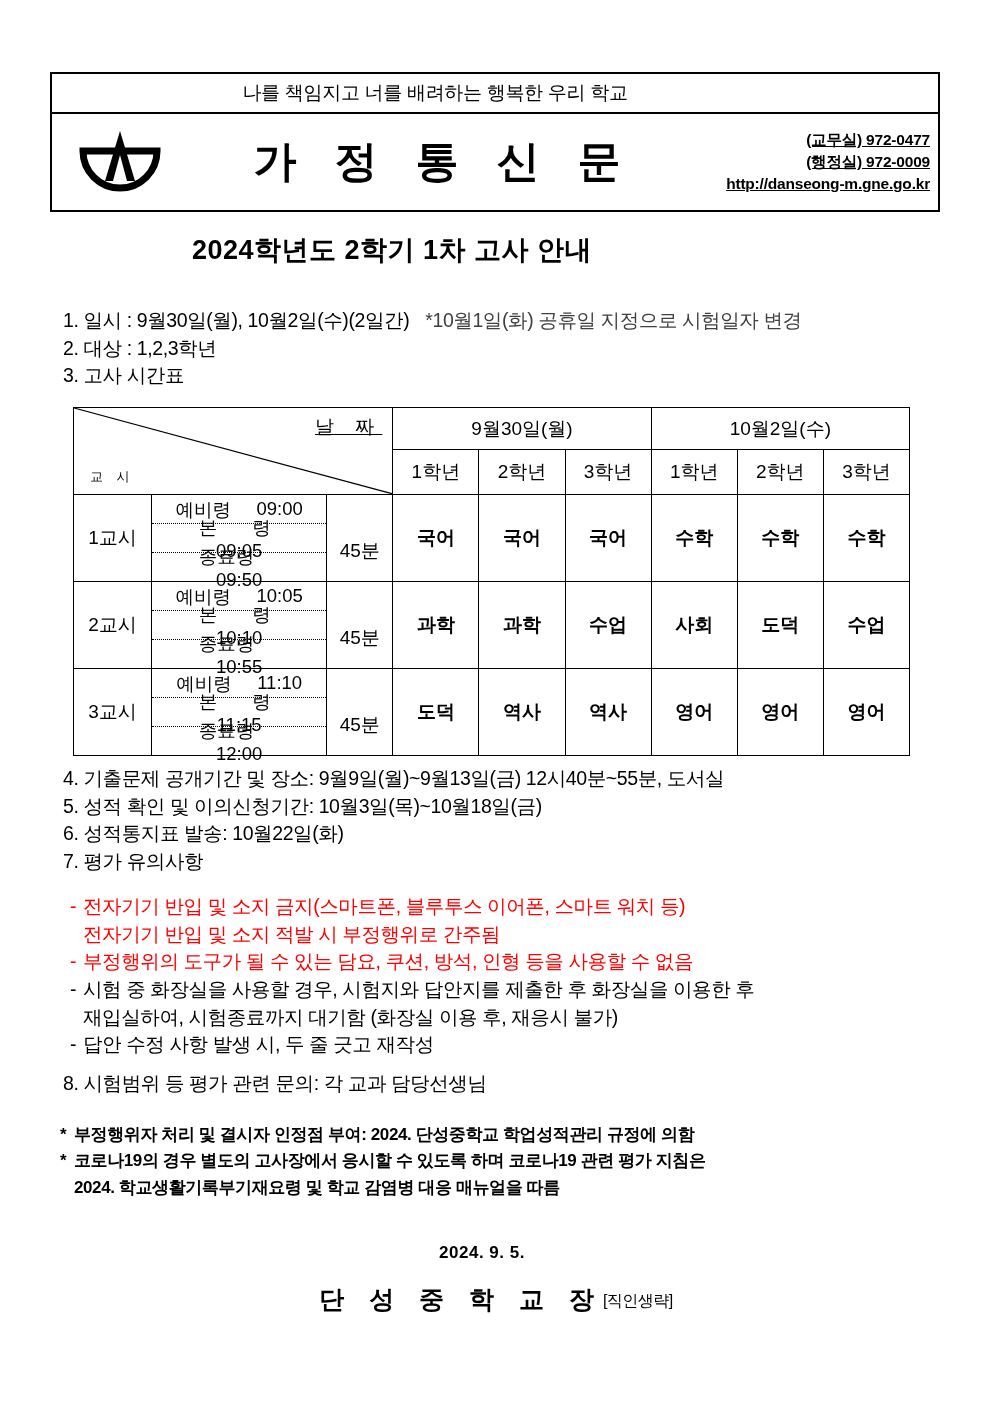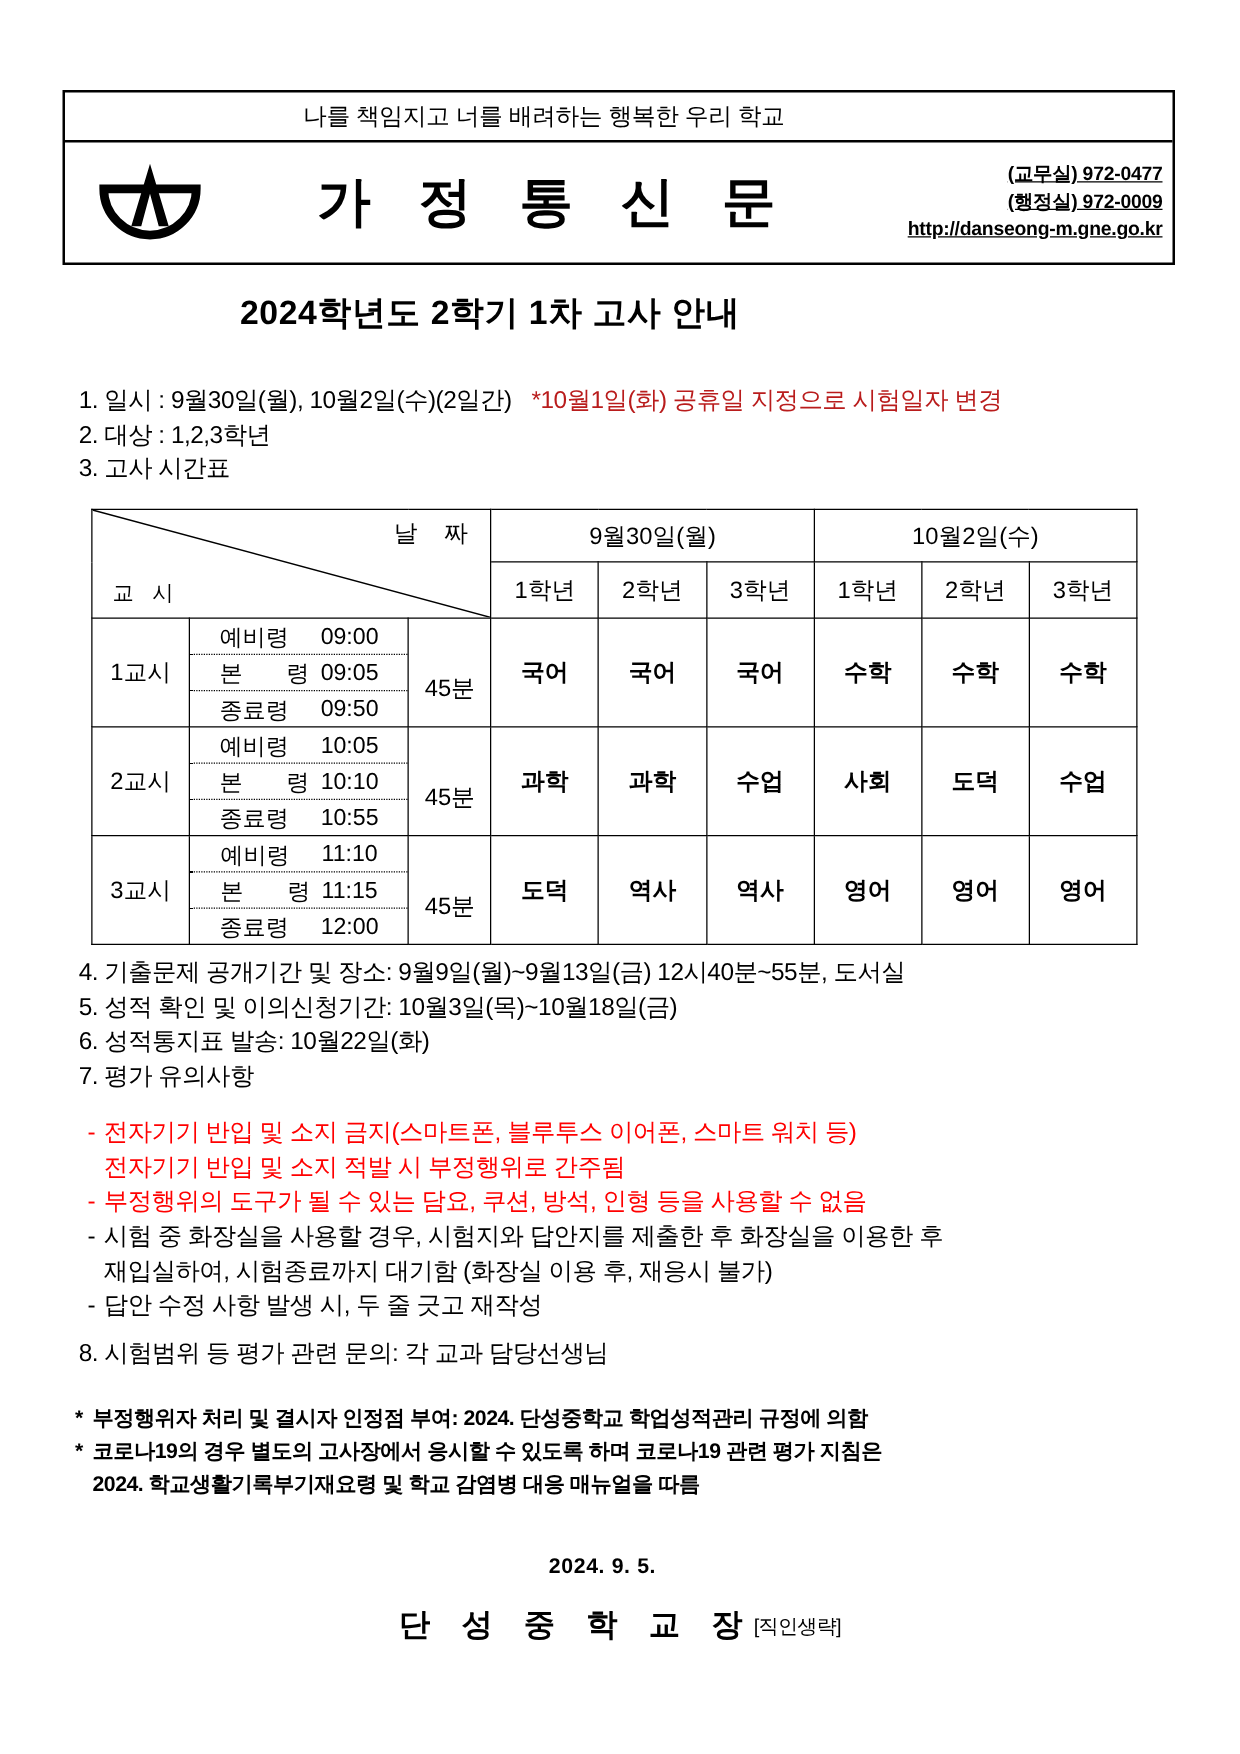"*10월1일(화) 공휴일 지정으로 시험일자 변경" .li .red { color: #b91c1c -> #404040 }
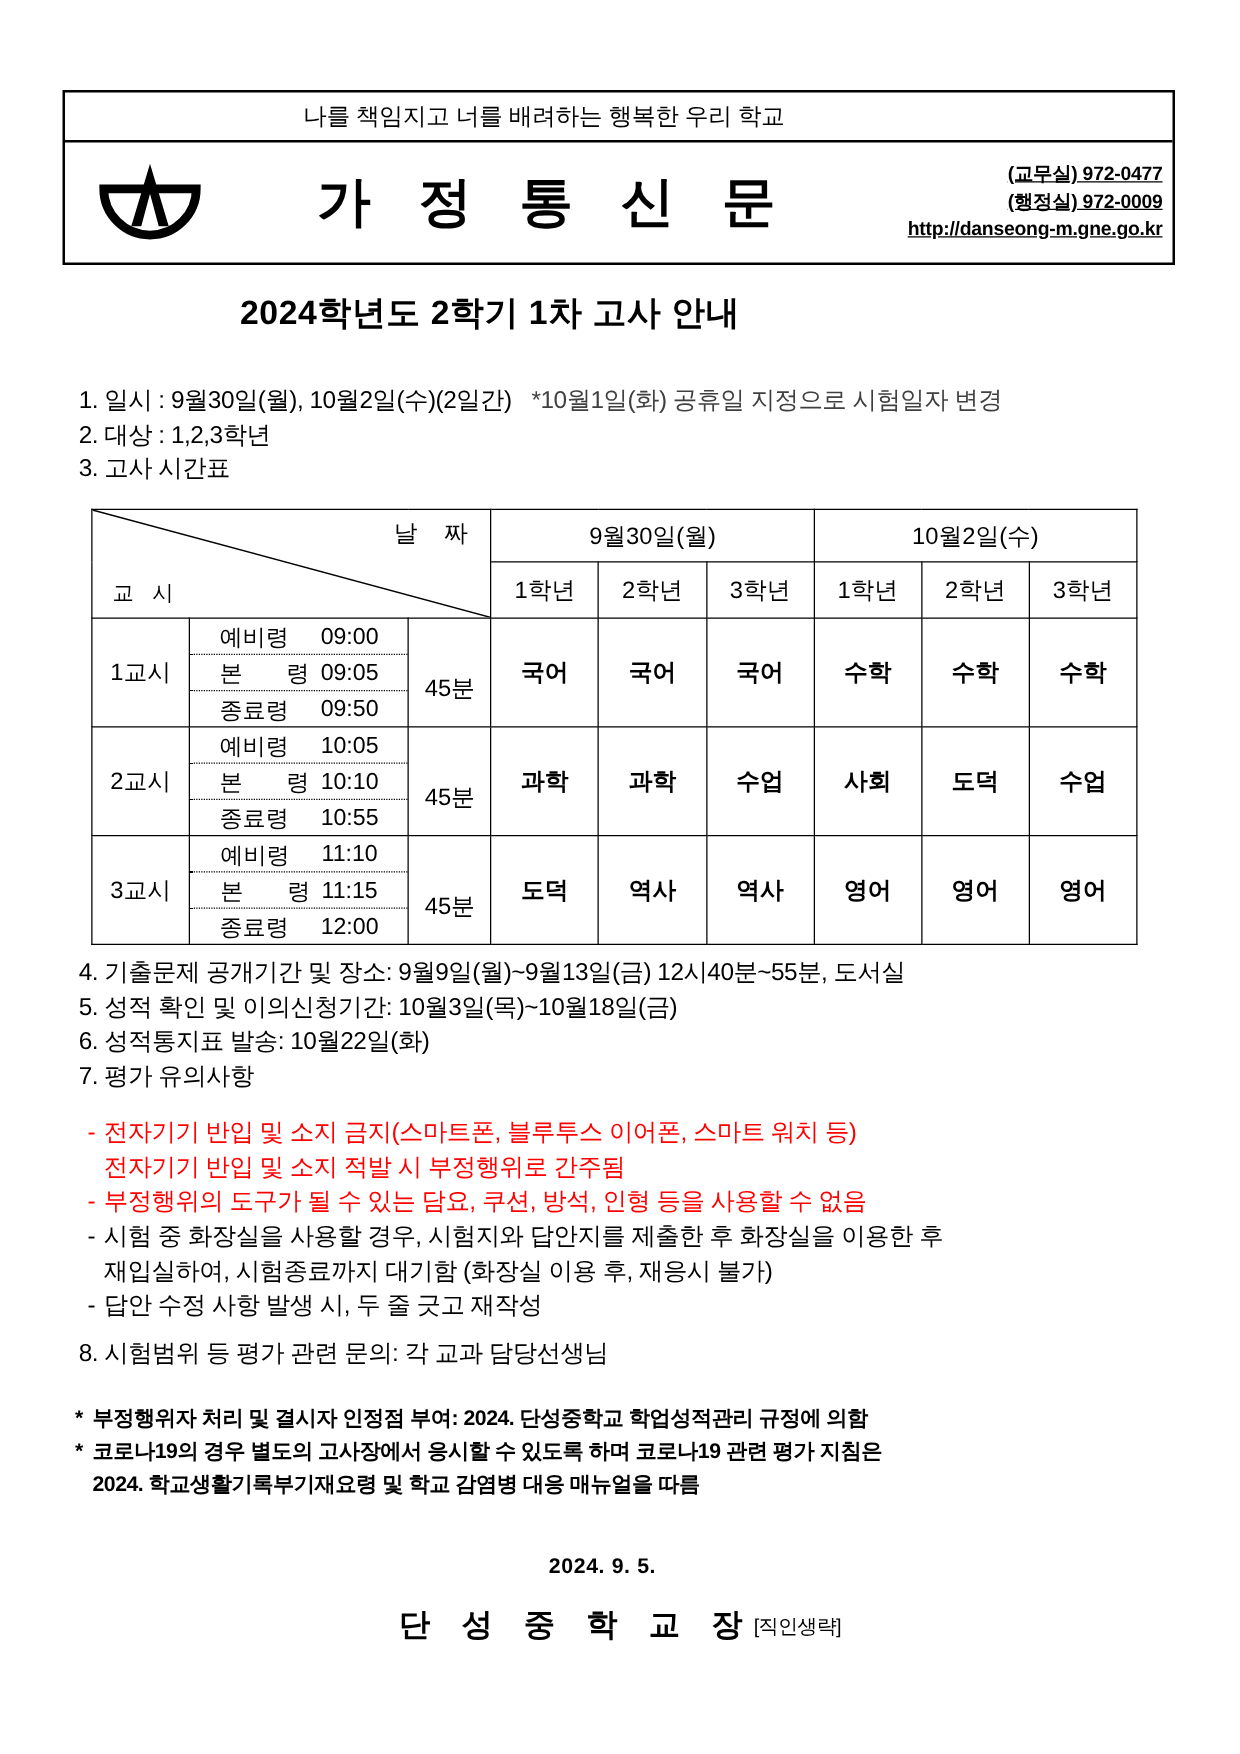"날 짜" .corner .lbl-date { text-decoration: none -> underline }
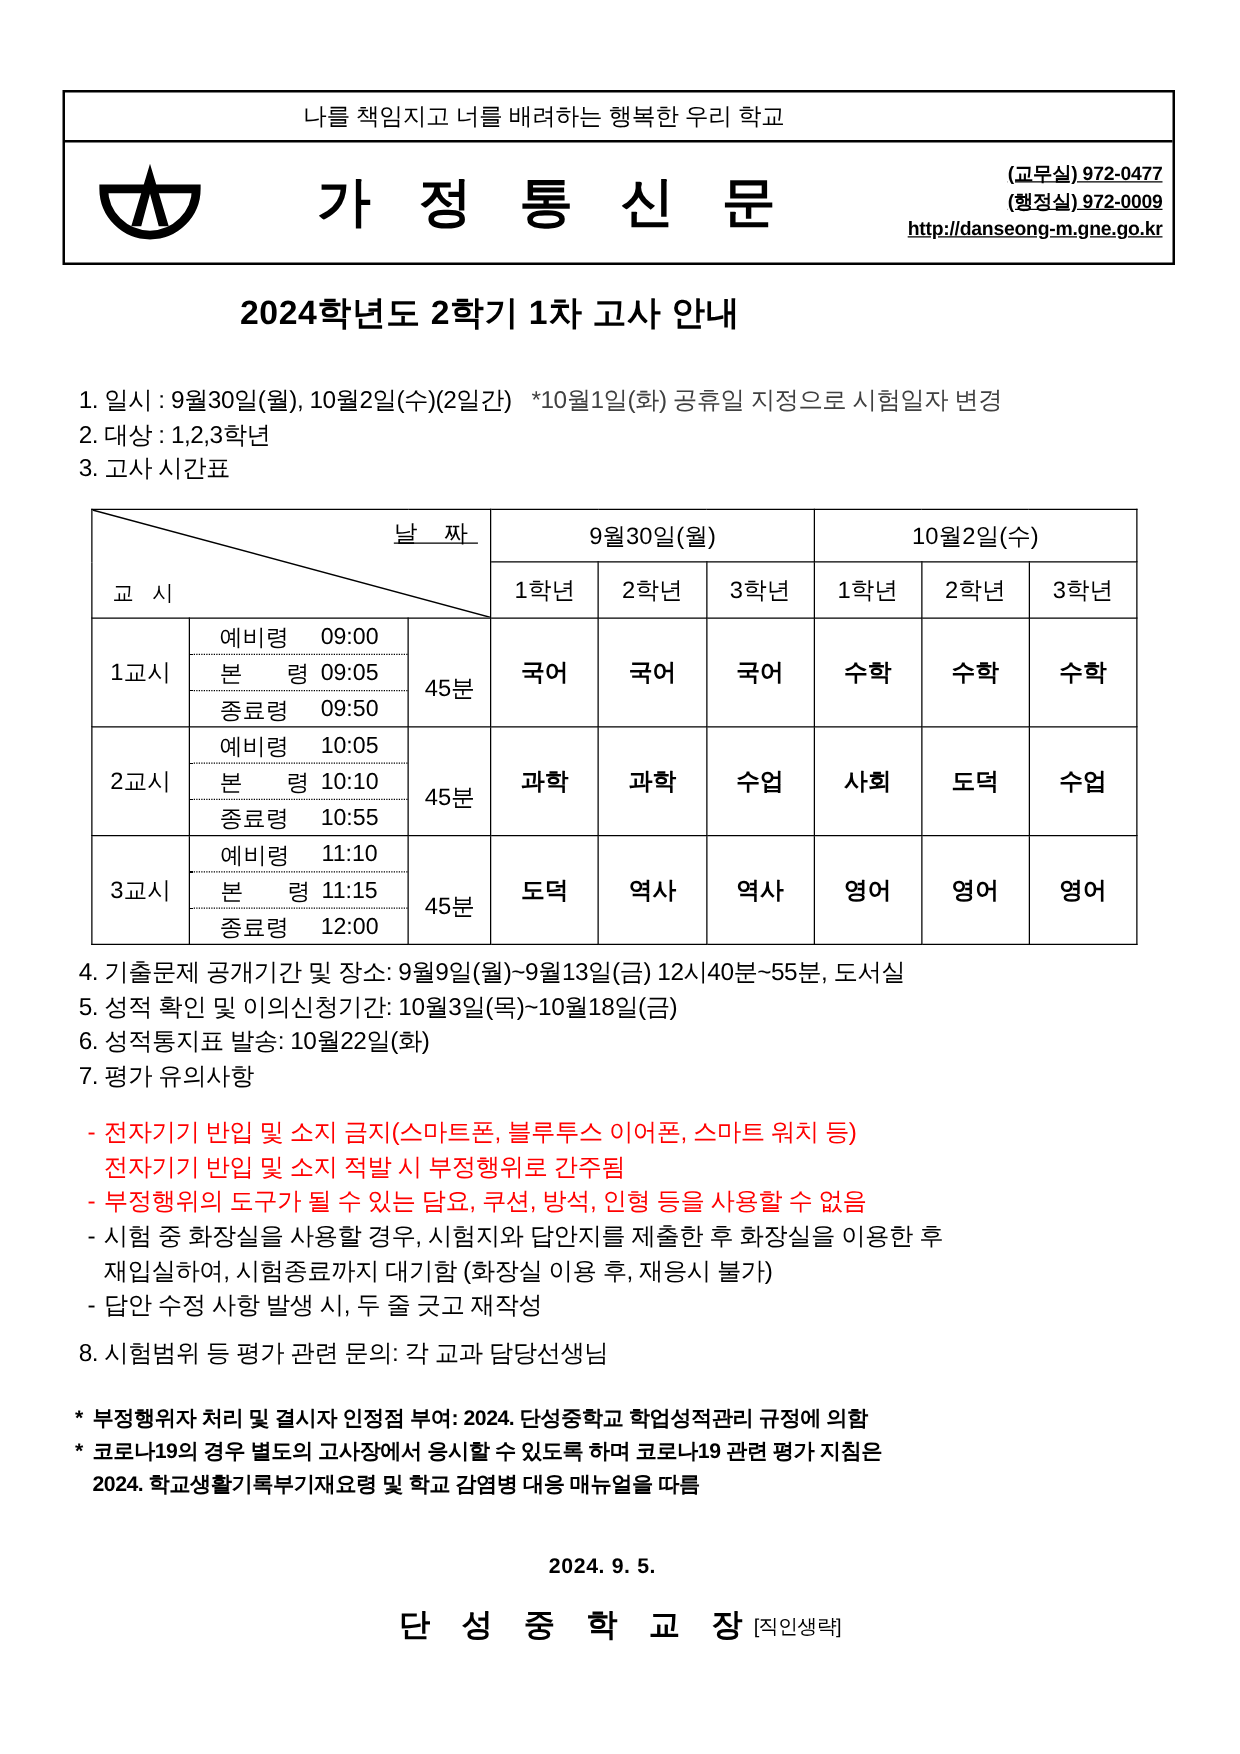"교 시" .corner .lbl-period { font-size: 17px -> 13px }
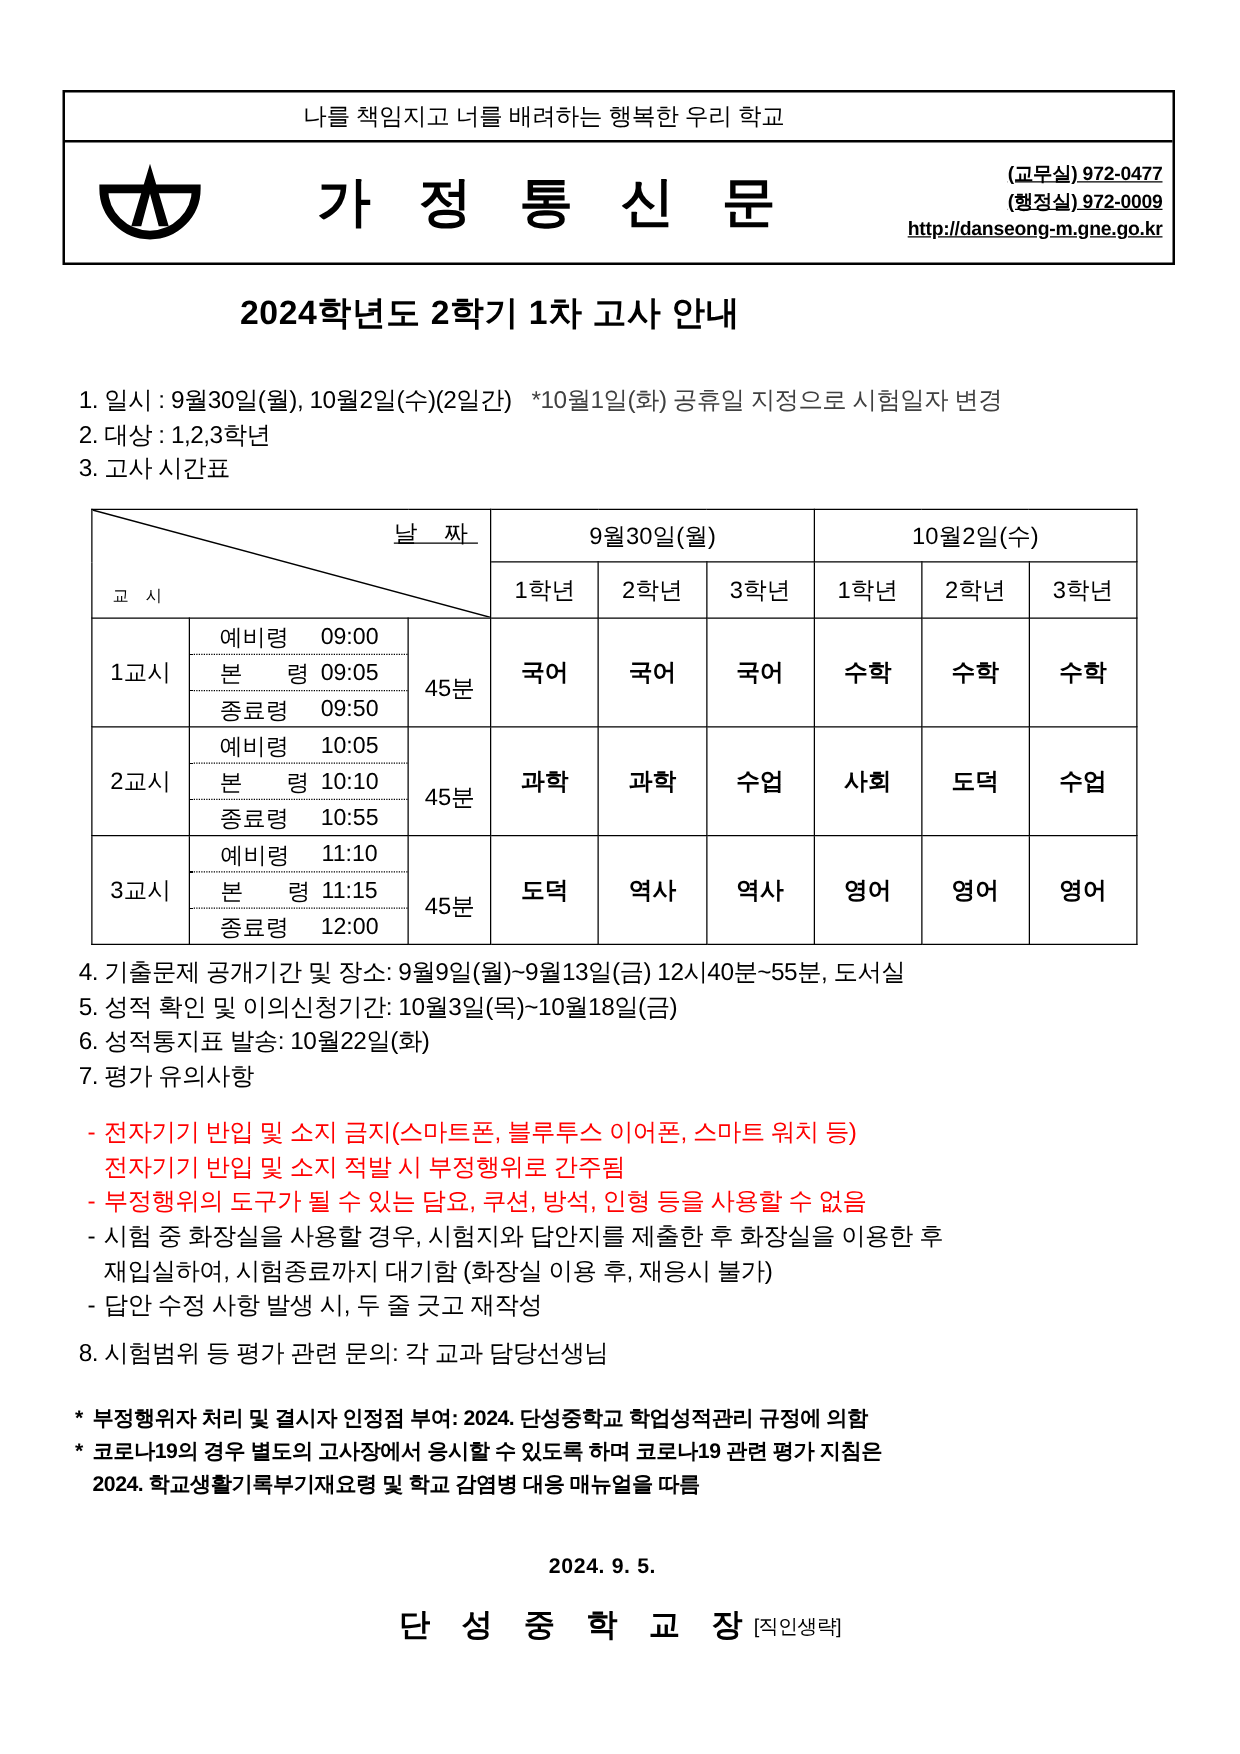"본 령" .bells .bell + .bell { flex-direction: none -> column }
